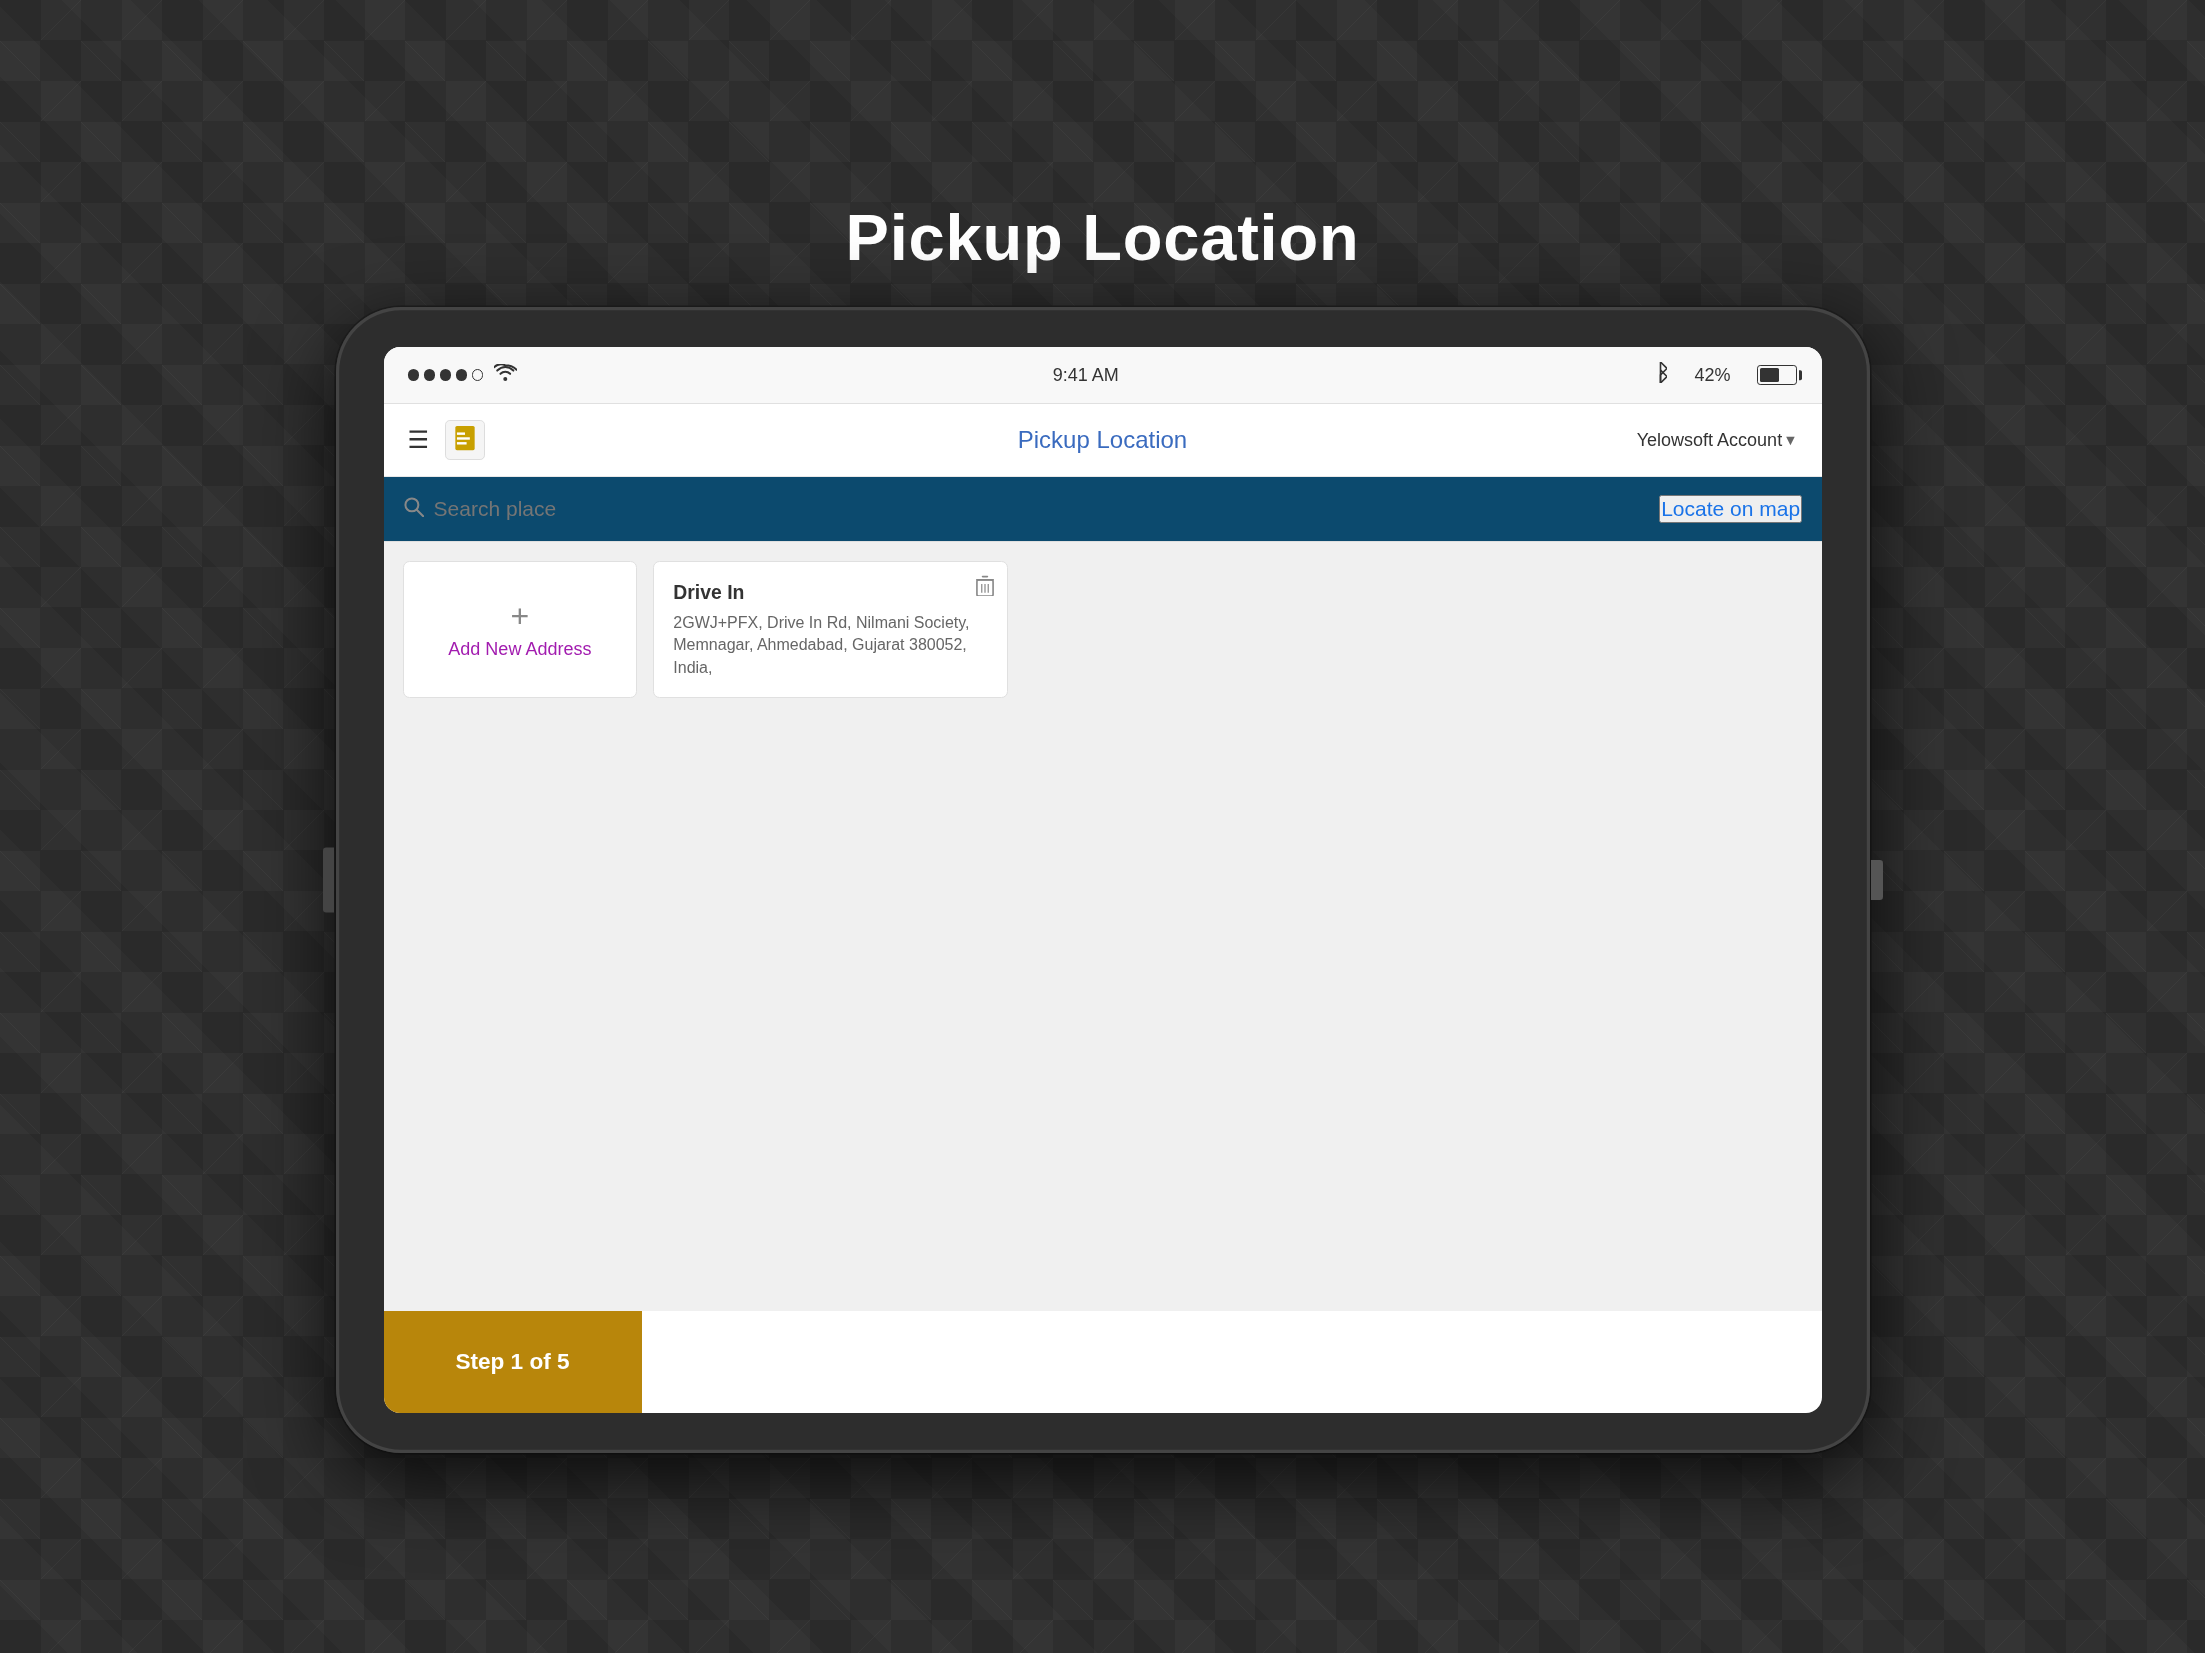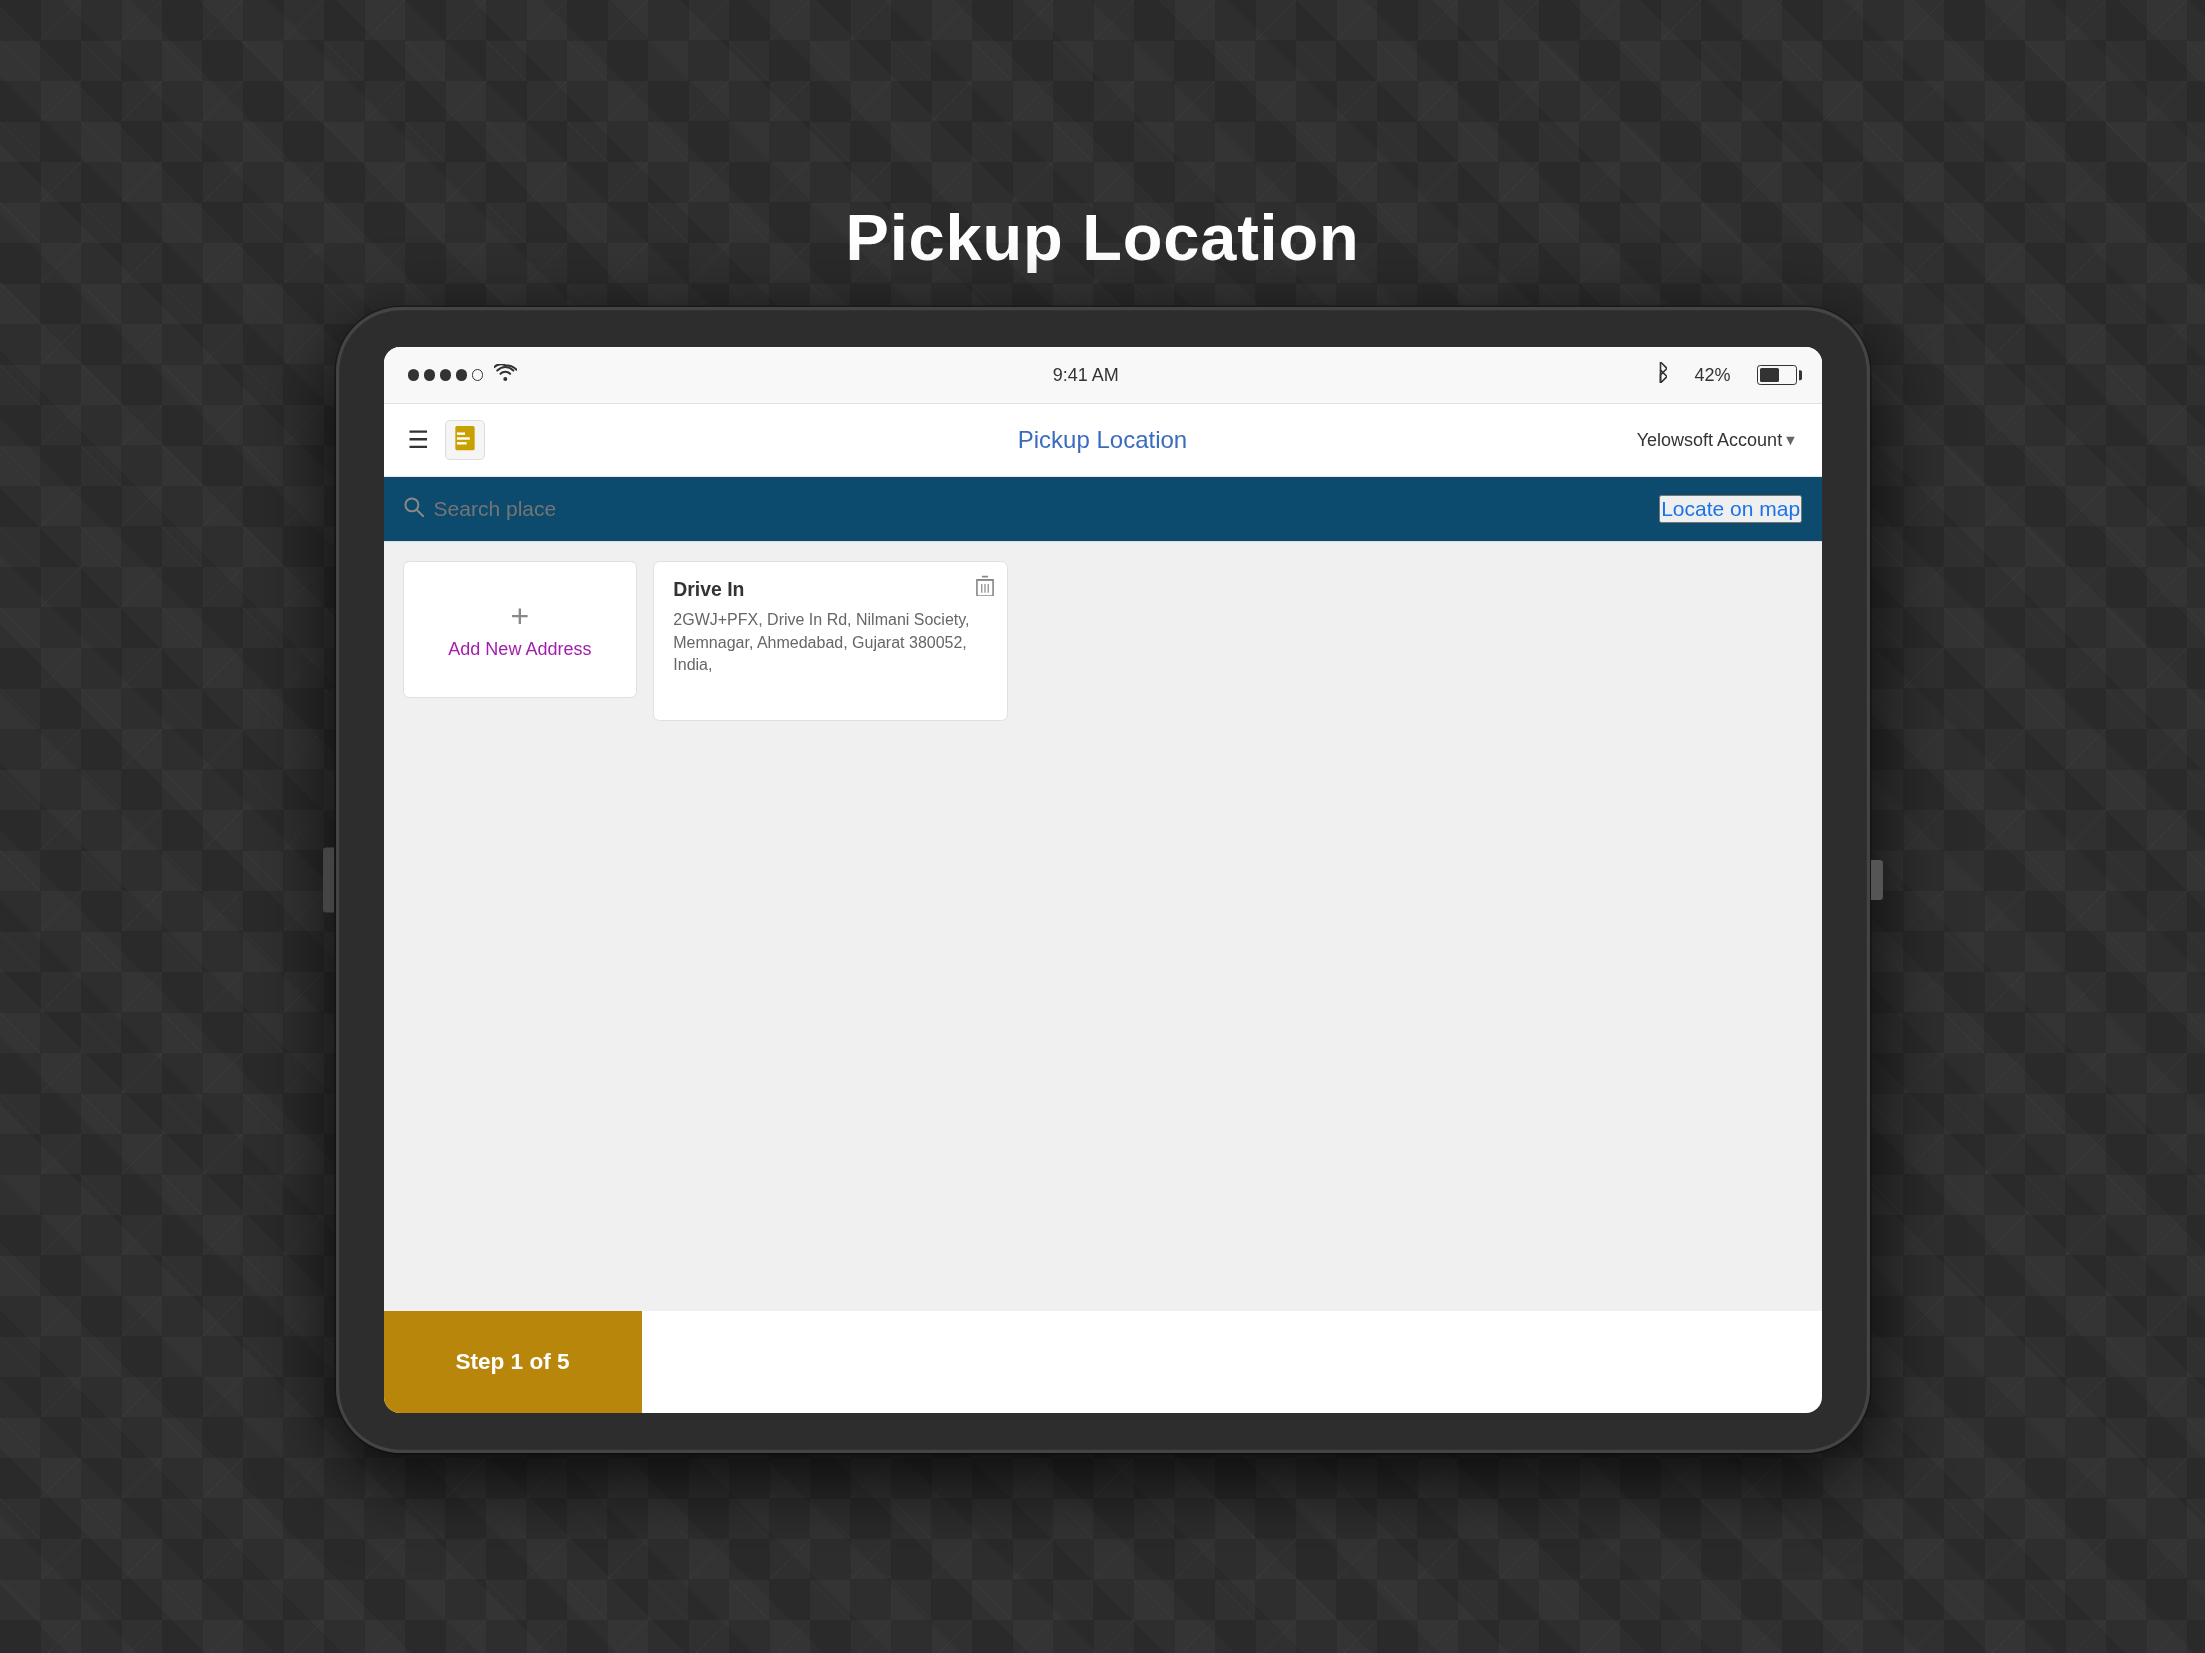"Drive In" .saved-address-card { height: 160px -> 137px; justify-content: flex-start -> center }
